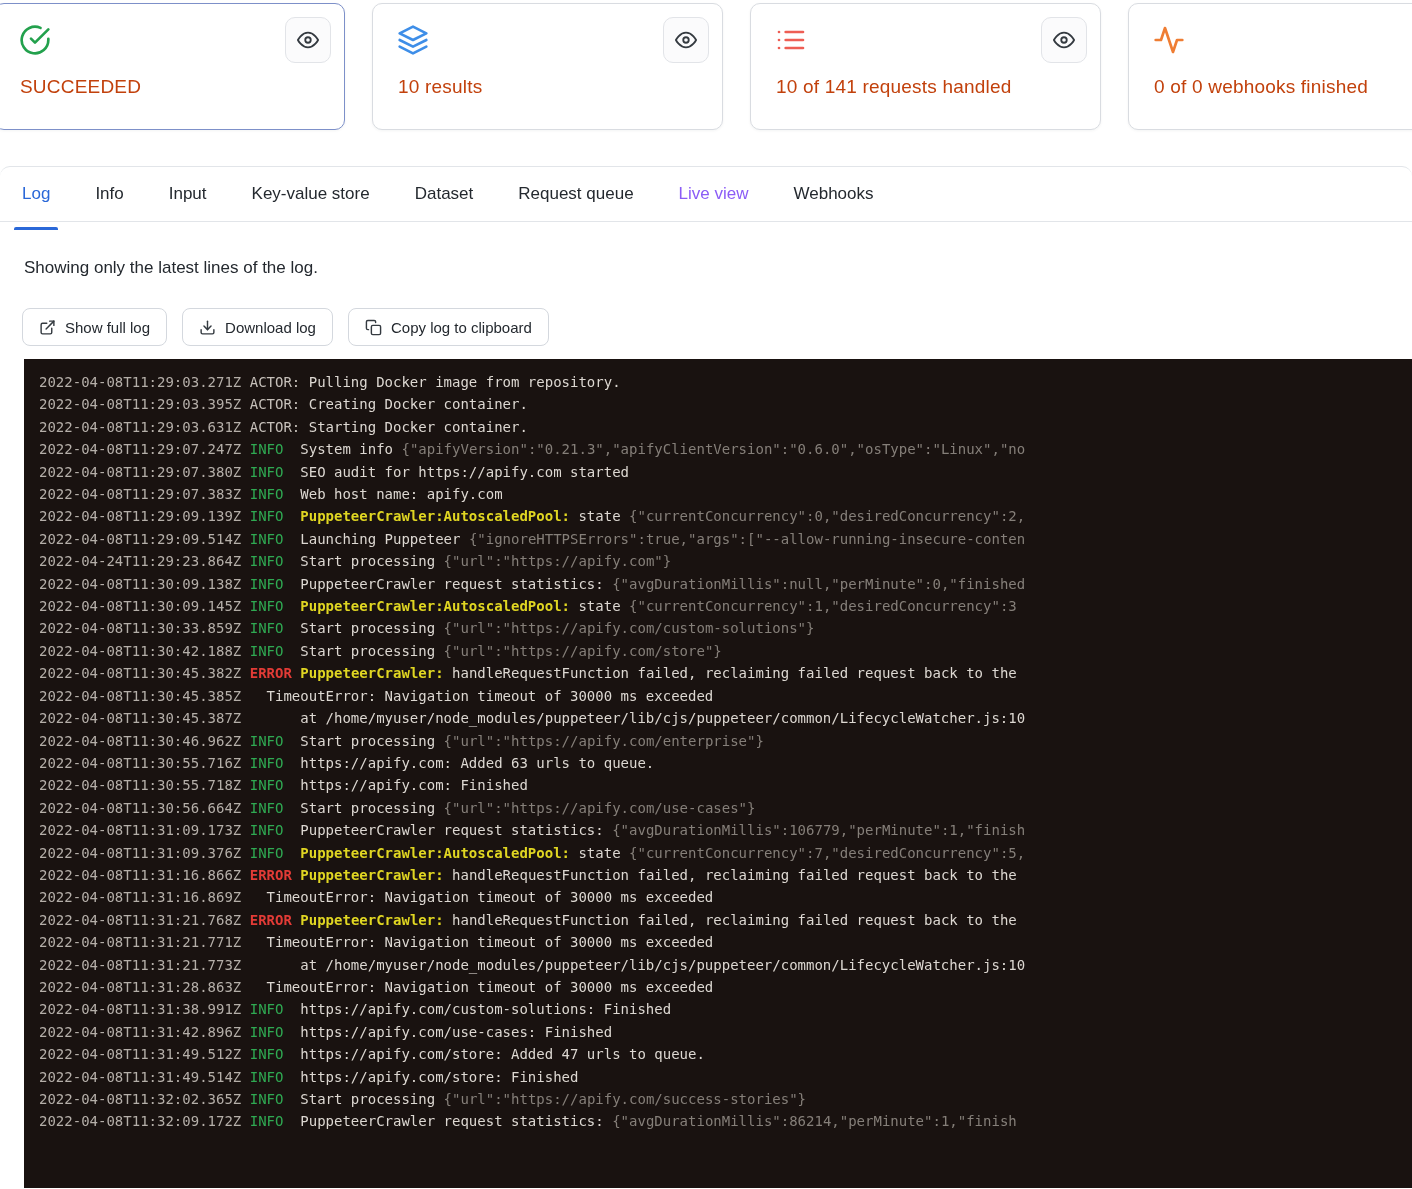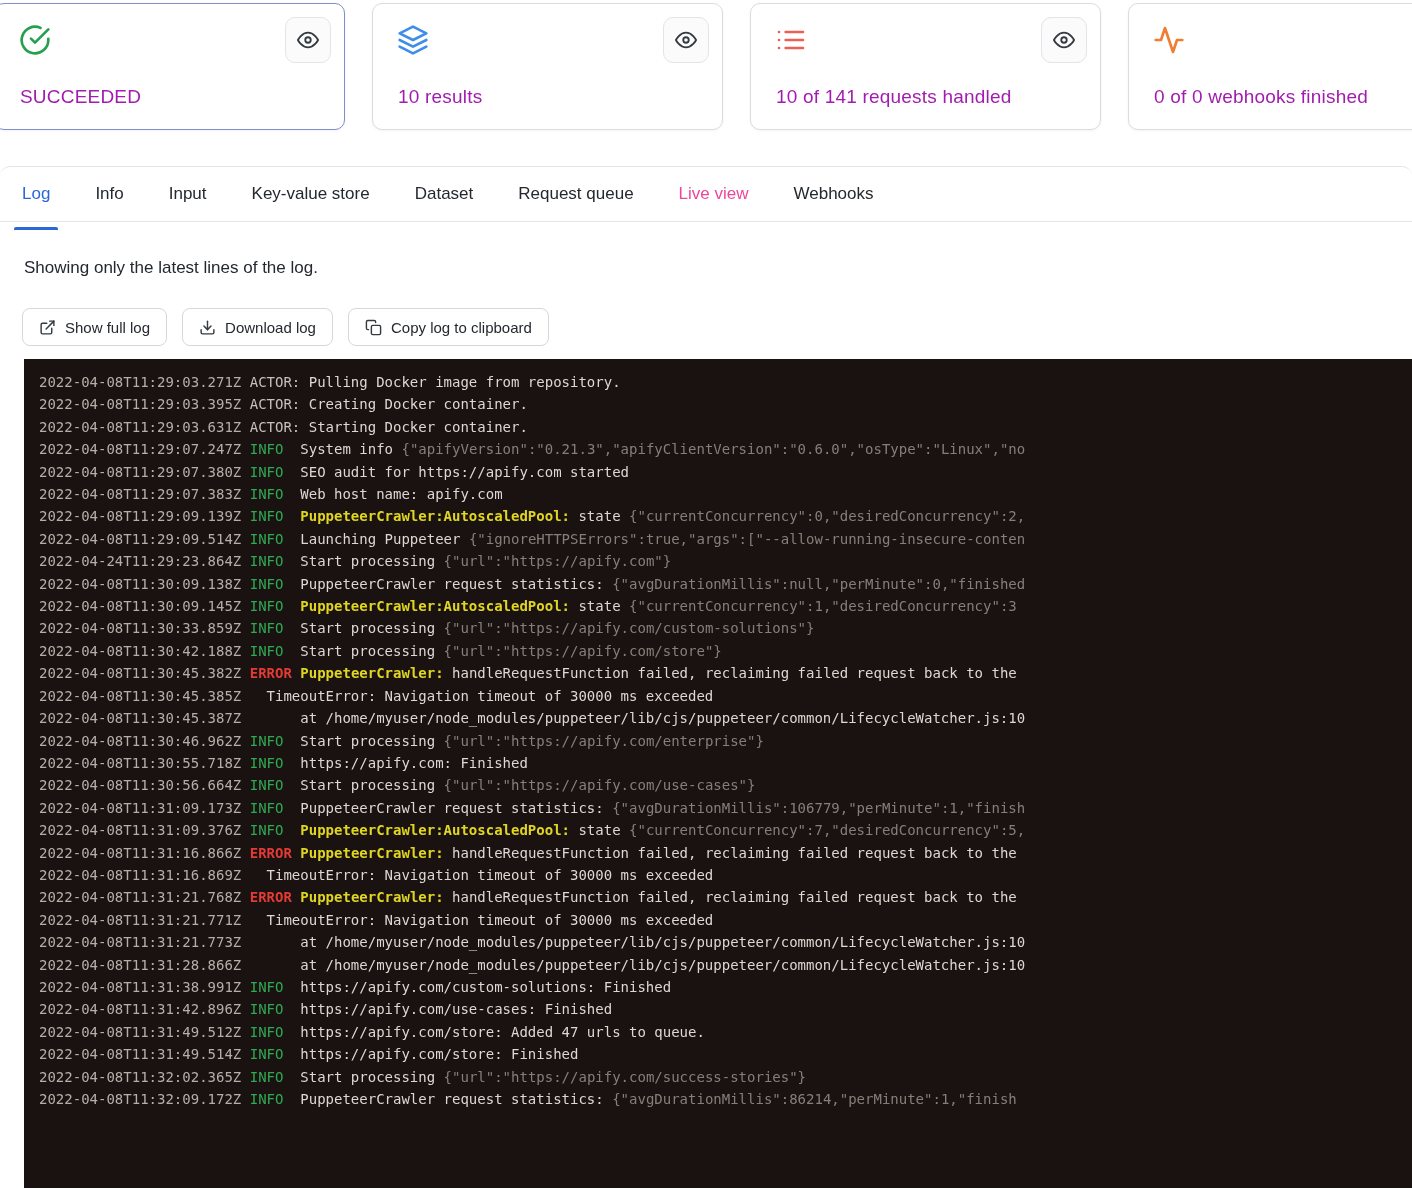"SUCCEEDED" .card-label { bottom: 21px -> 31px; color: #a21caf -> #c2410c }
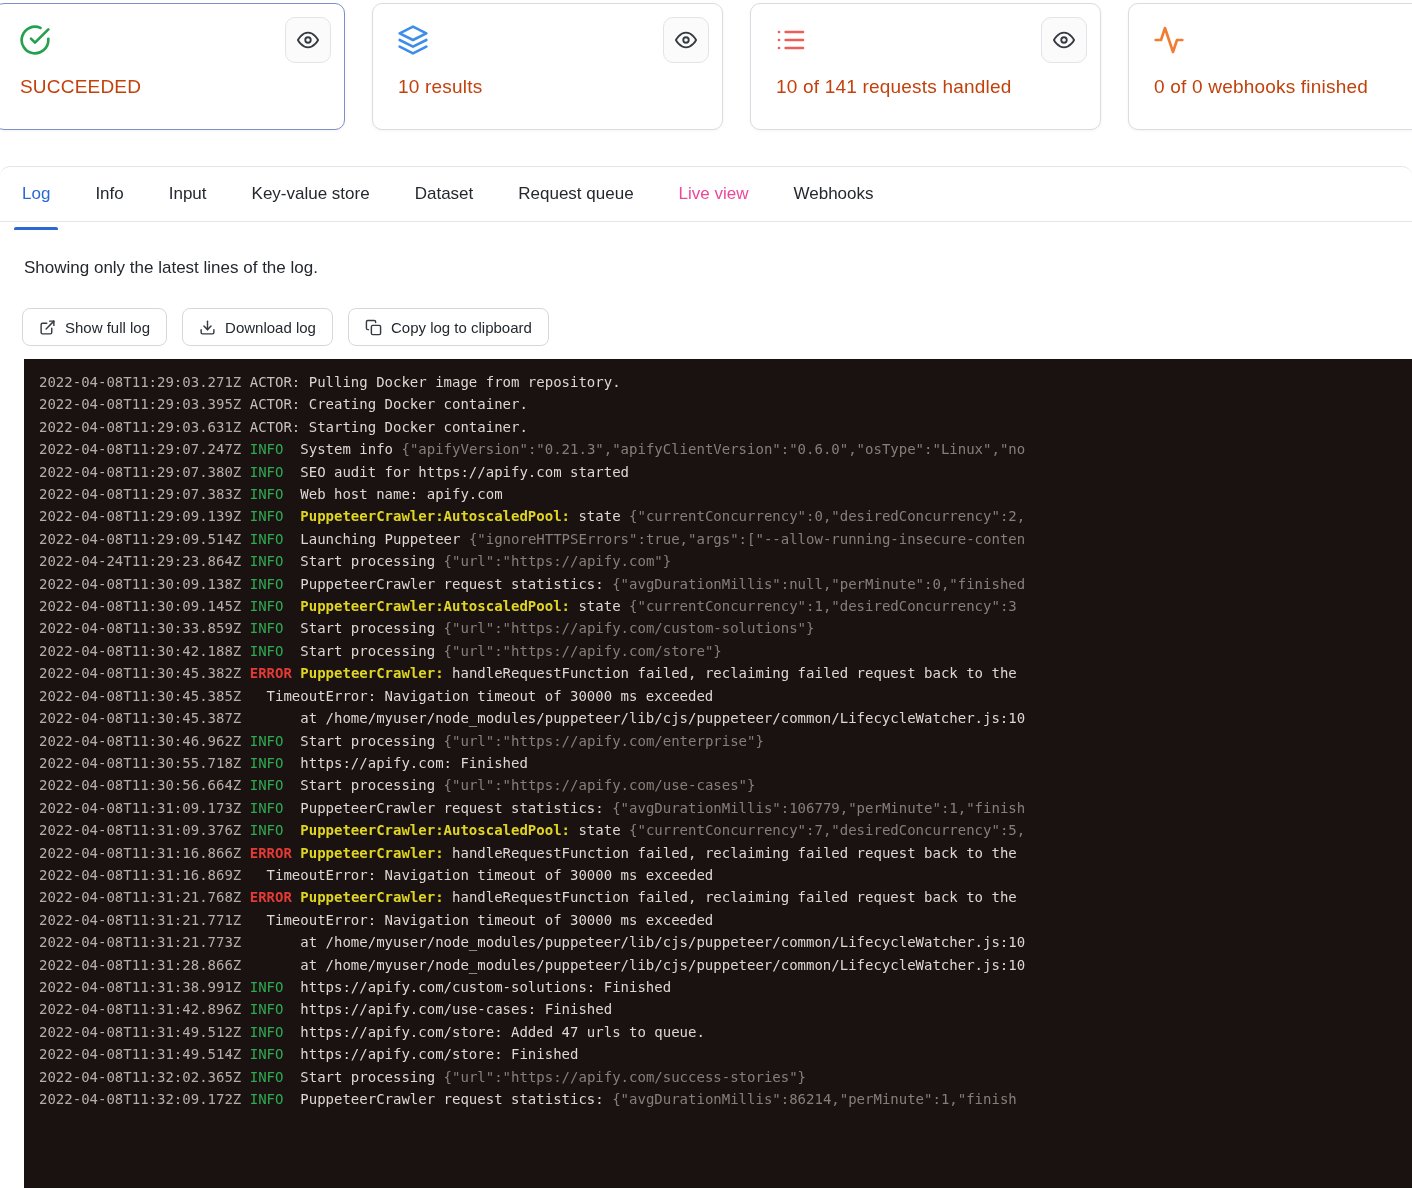"Live view" .tab.disabled { color: #ec4899 -> #8b5cf6 }
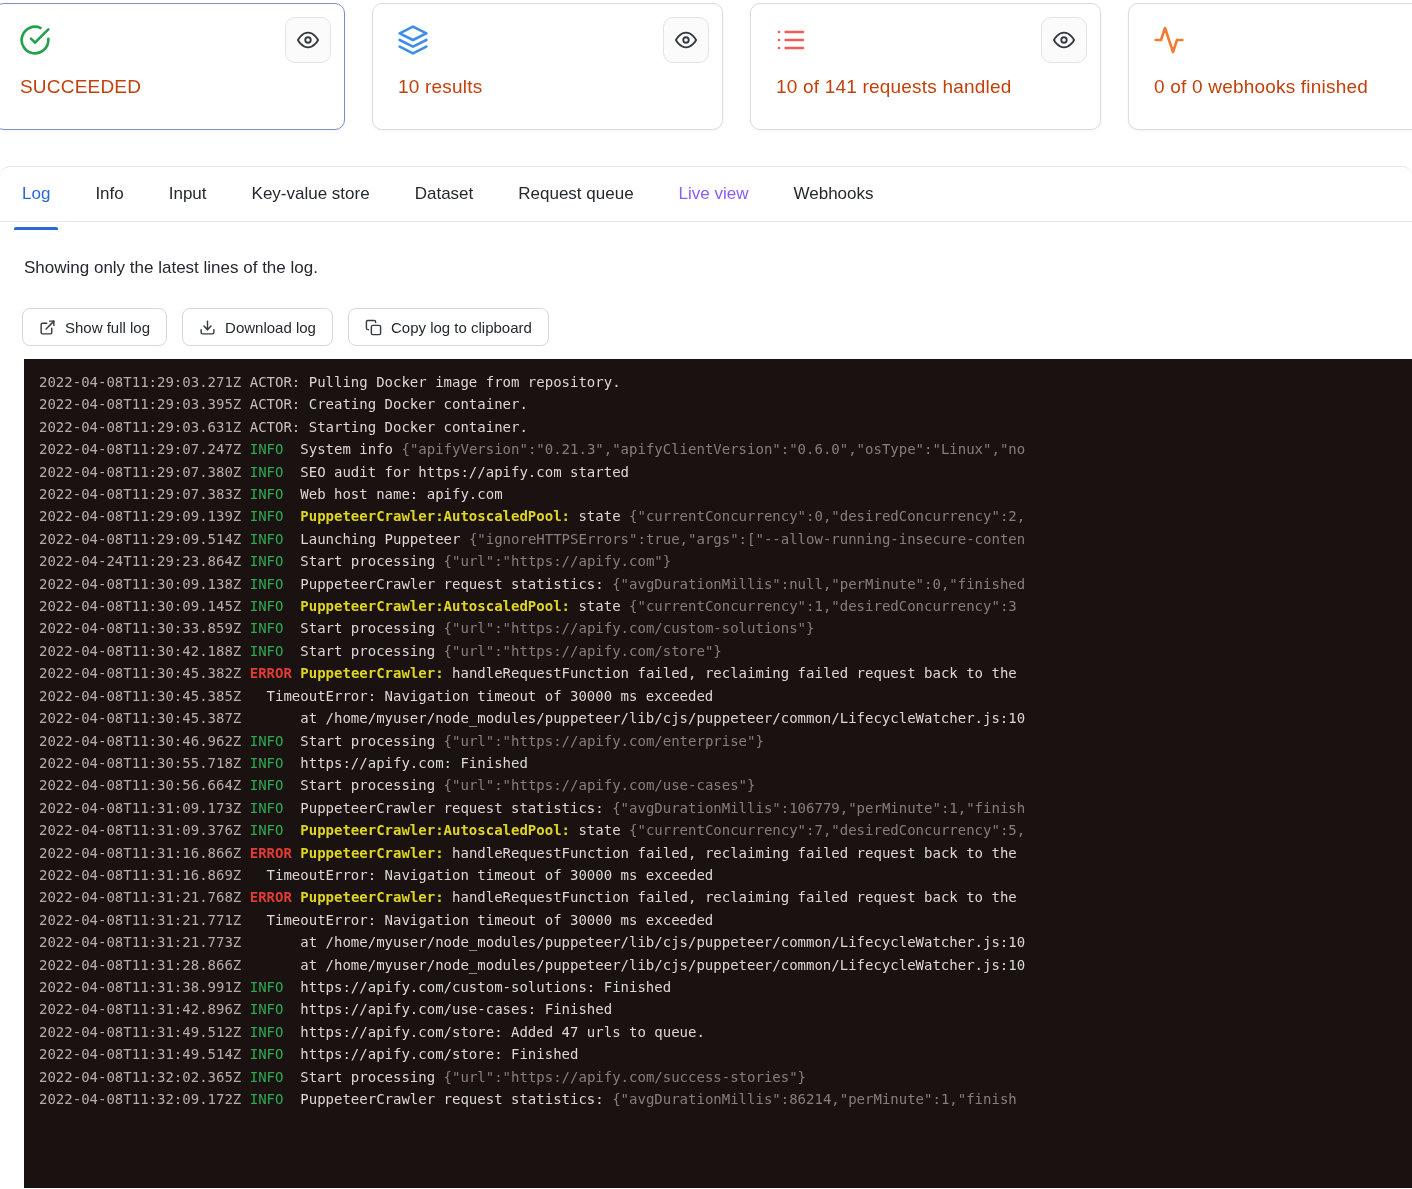"2022-04-08T11:30:55.716Z INFO" div.log-line { html: none -> <div><span>2022-04-08T11:30:55.716Z </span><span>INFO</span><span> https://apify.com: Added 63 urls to queue.</span></div> }
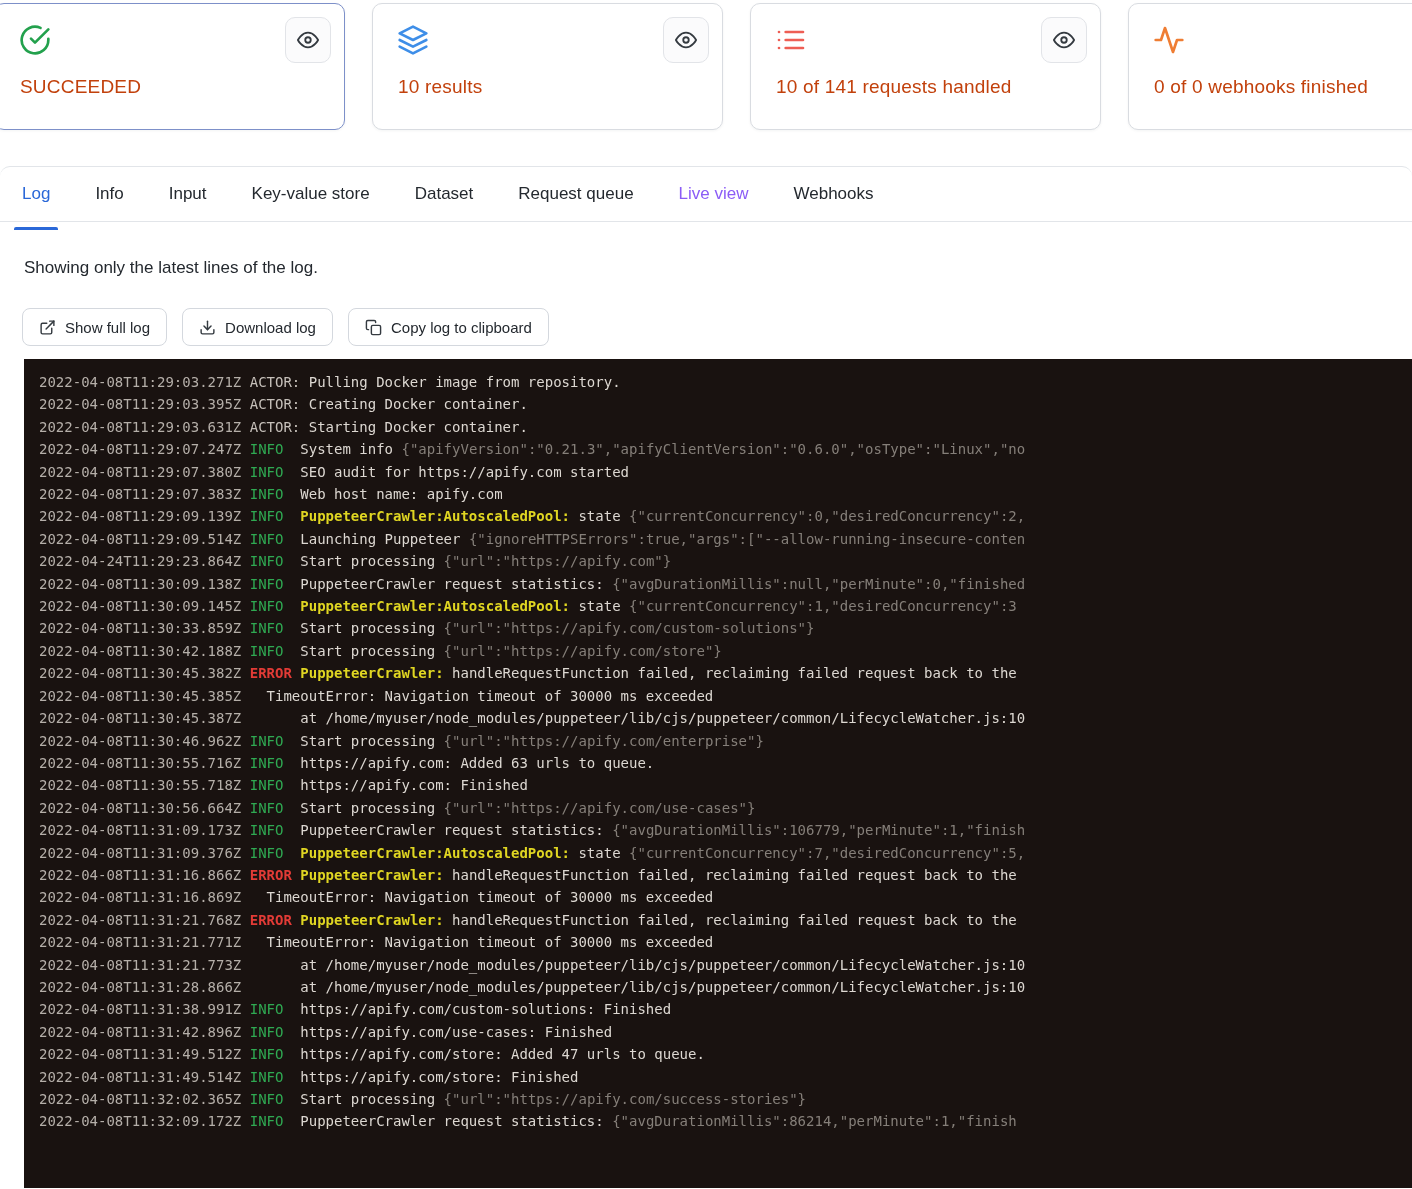"2022-04-08T11:31:28.863Z TimeoutError:" div.log-line { html: none -> <div><span>2022-04-08T11:31:28.863Z </span><span> TimeoutError: Navigation timeout of 30000 ms exceeded</span></div> }
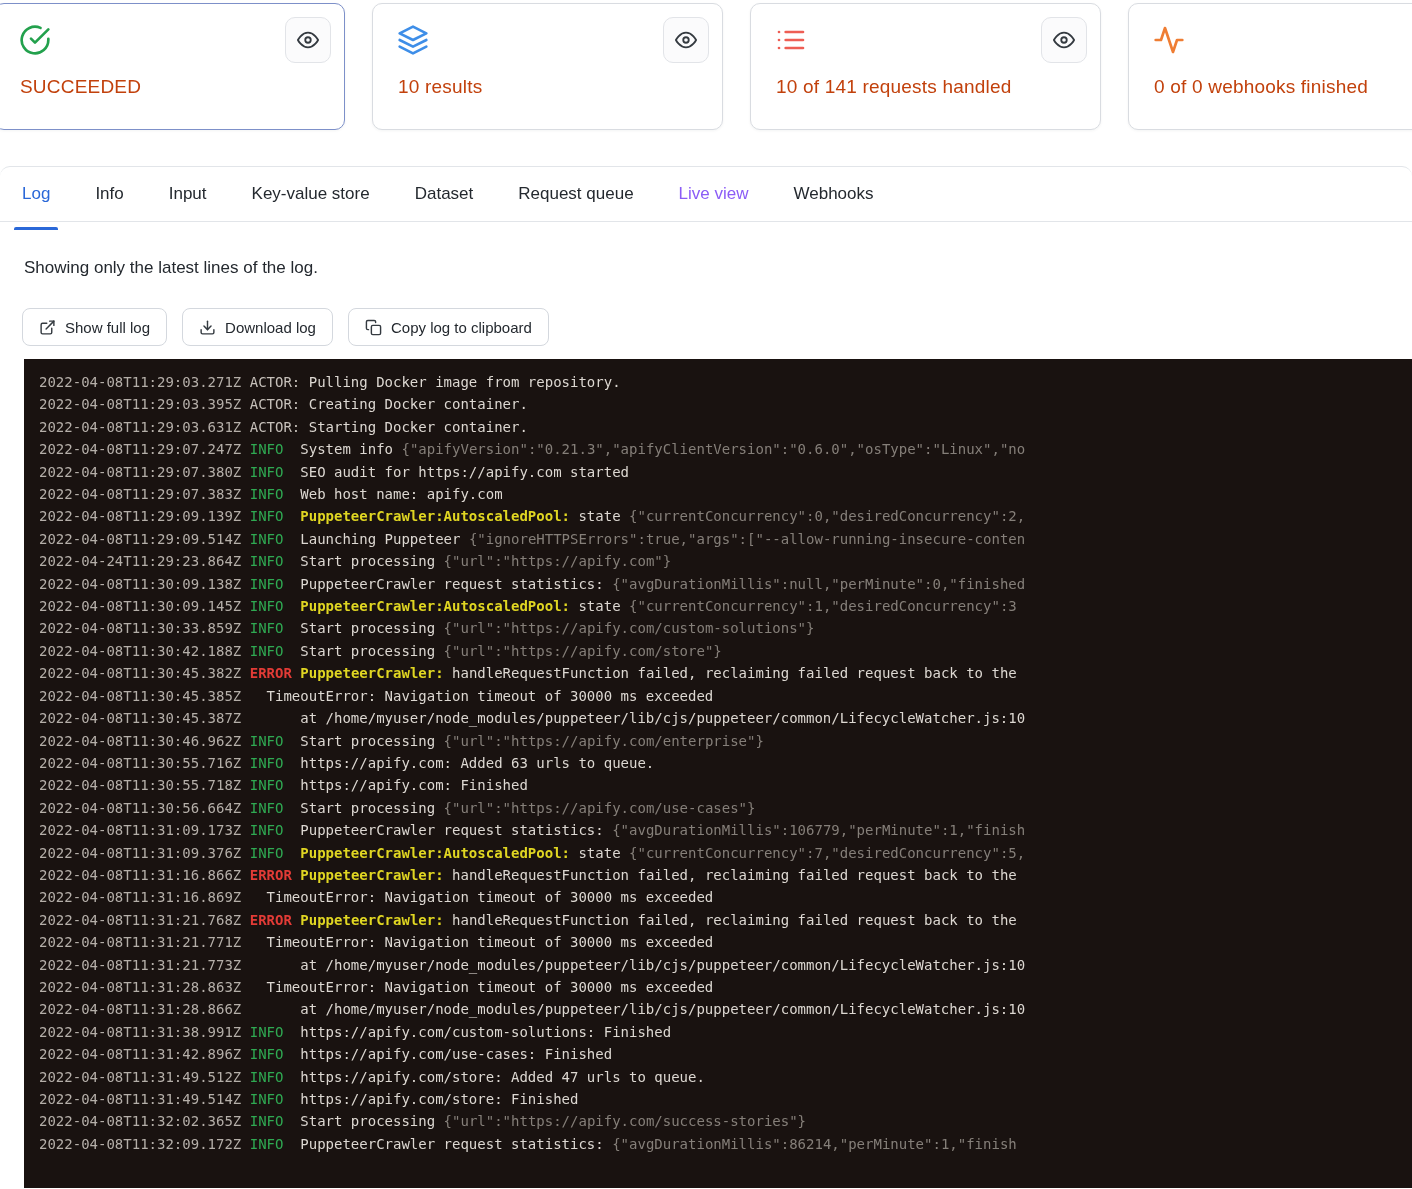"2022-04-08T11:31:28.866Z at" div.log-line { html: <div><span>2022-04-08T11:31:28.866Z </span><span> at /home/myuser/node_modules/puppeteer/lib/cjs/puppeteer/common/LifecycleWatcher.js:10</span></div> -> none }
